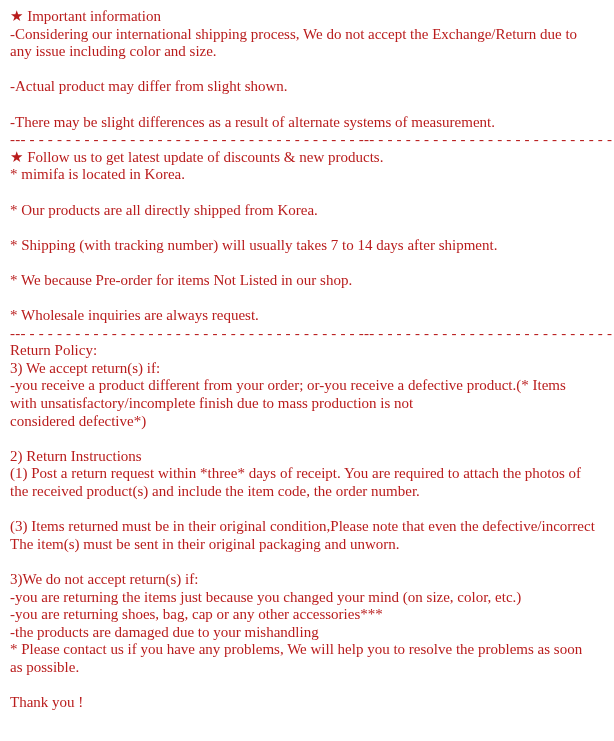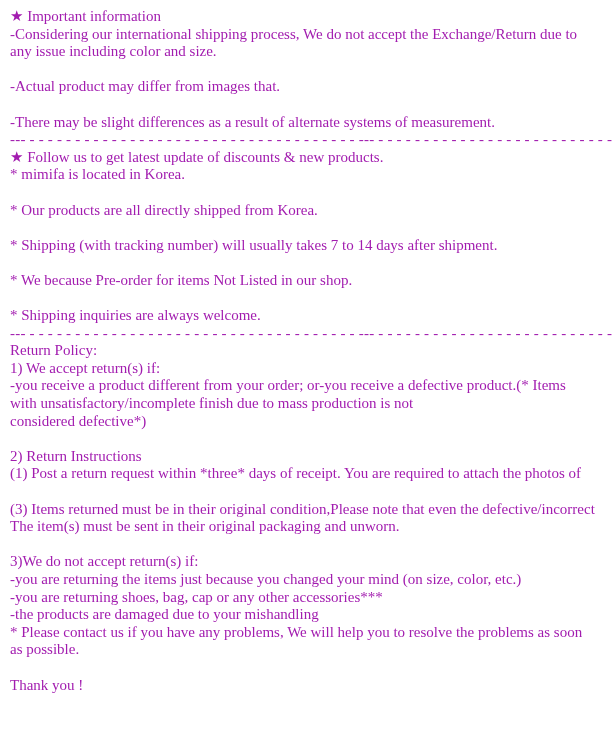"★ Important information" div.doc { color: #a21caf -> #b91c1c }
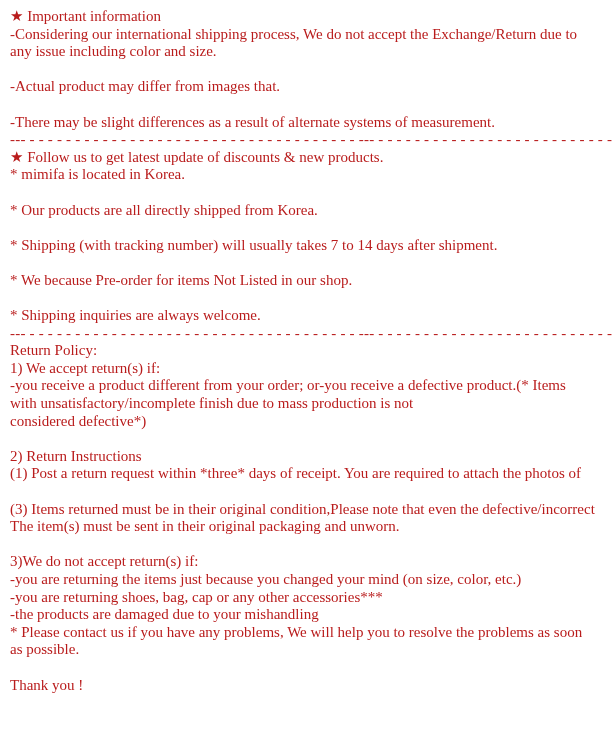"-Actual product may differ from" div.line { text: images that -> slight shown }
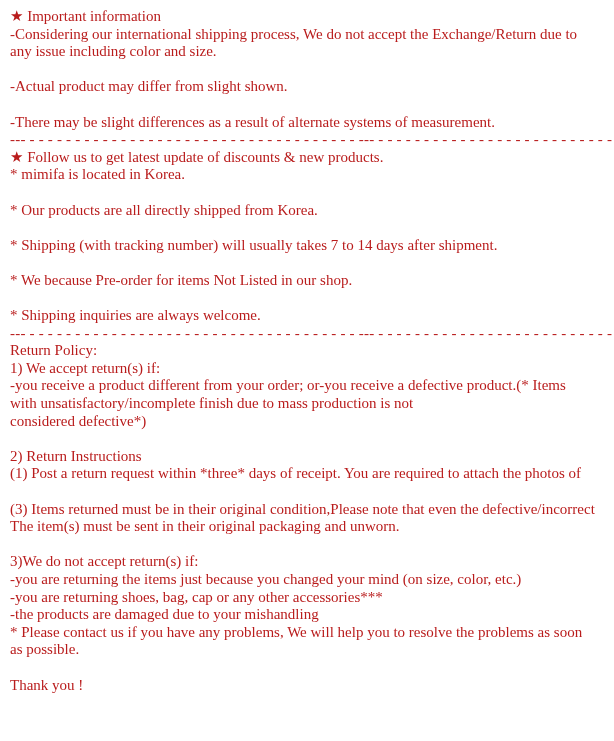"* Shipping inquiries are always" div.line { text: Shipping inquiries are always welcome -> Wholesale inquiries are always request }
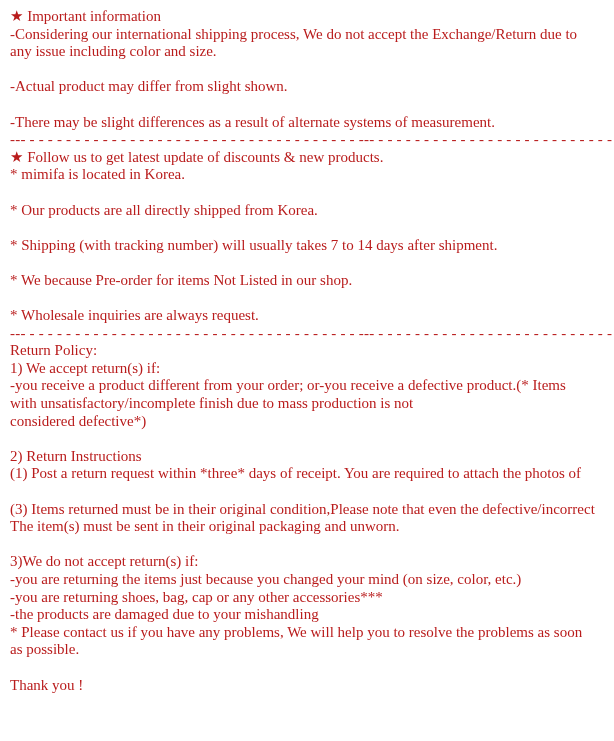"1) We accept return(s) if:" div.line { text: 1 -> 3 }
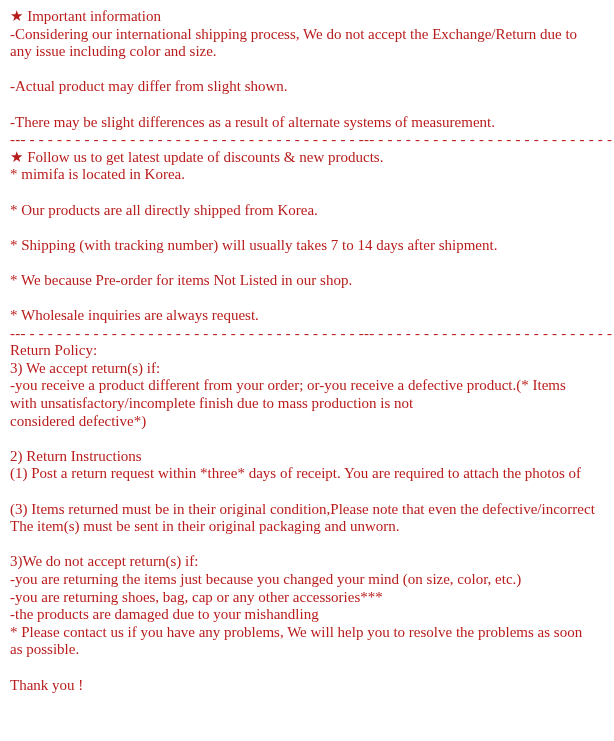"the received product(s) and include" div.line { html: none -> <div>the received product(s) and include the item code, the order number.</div> }
